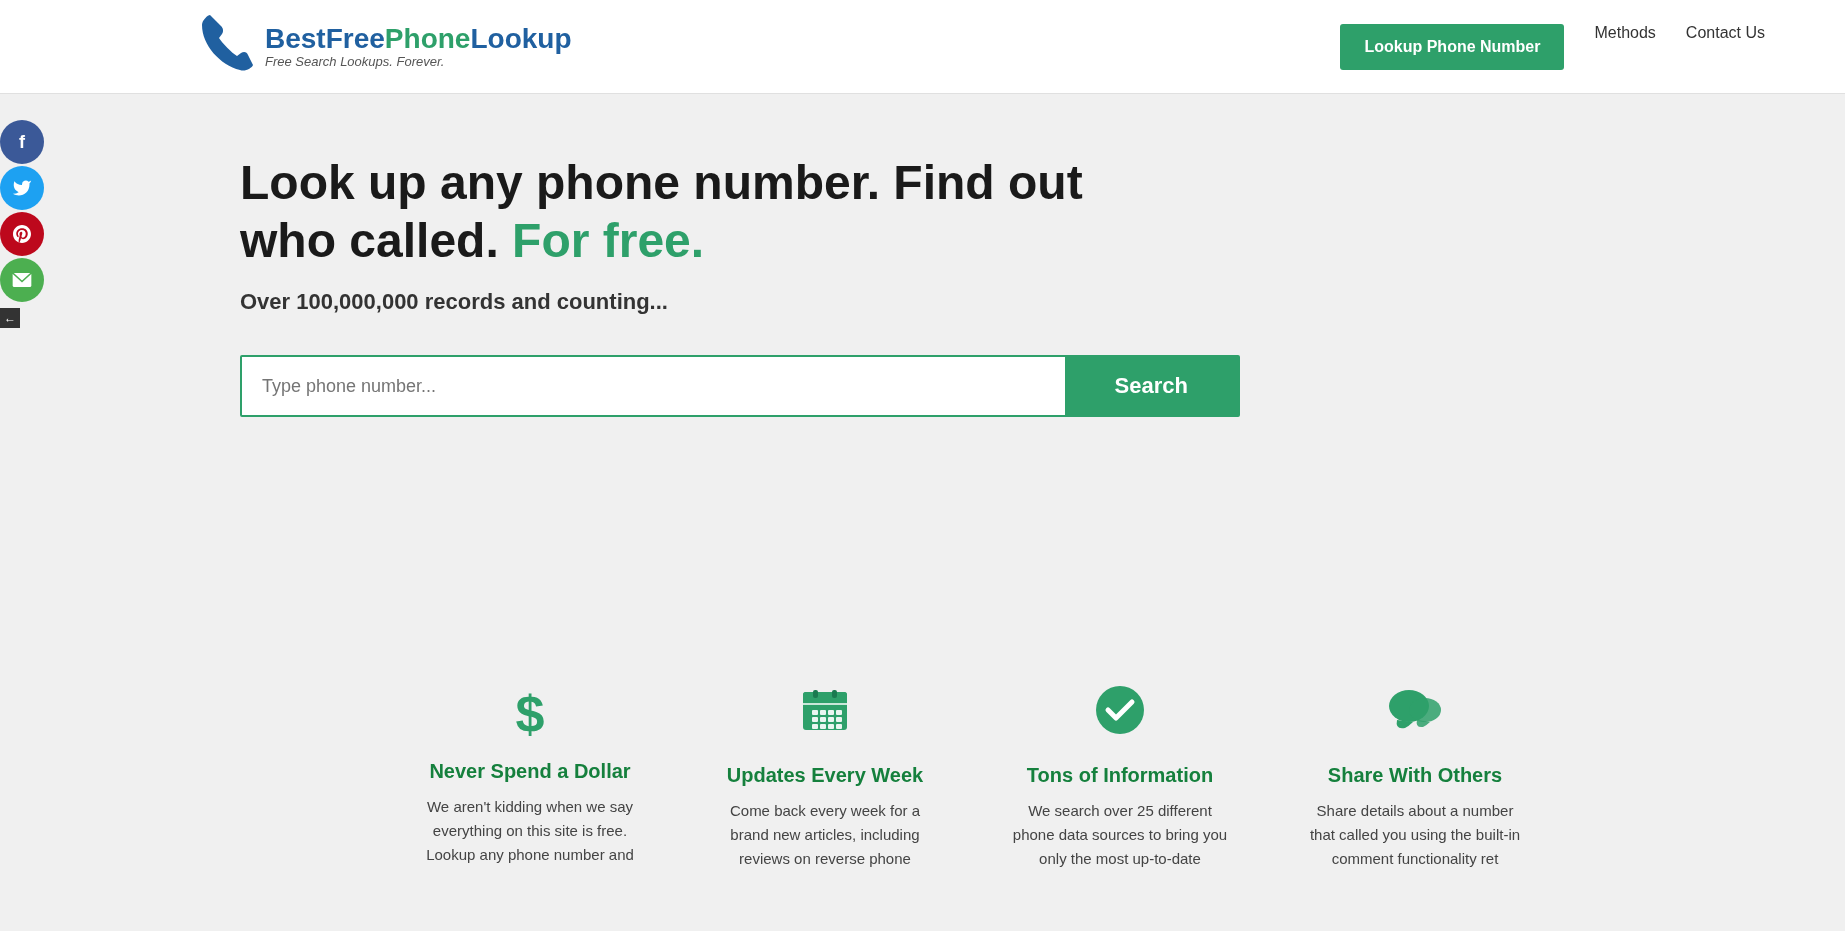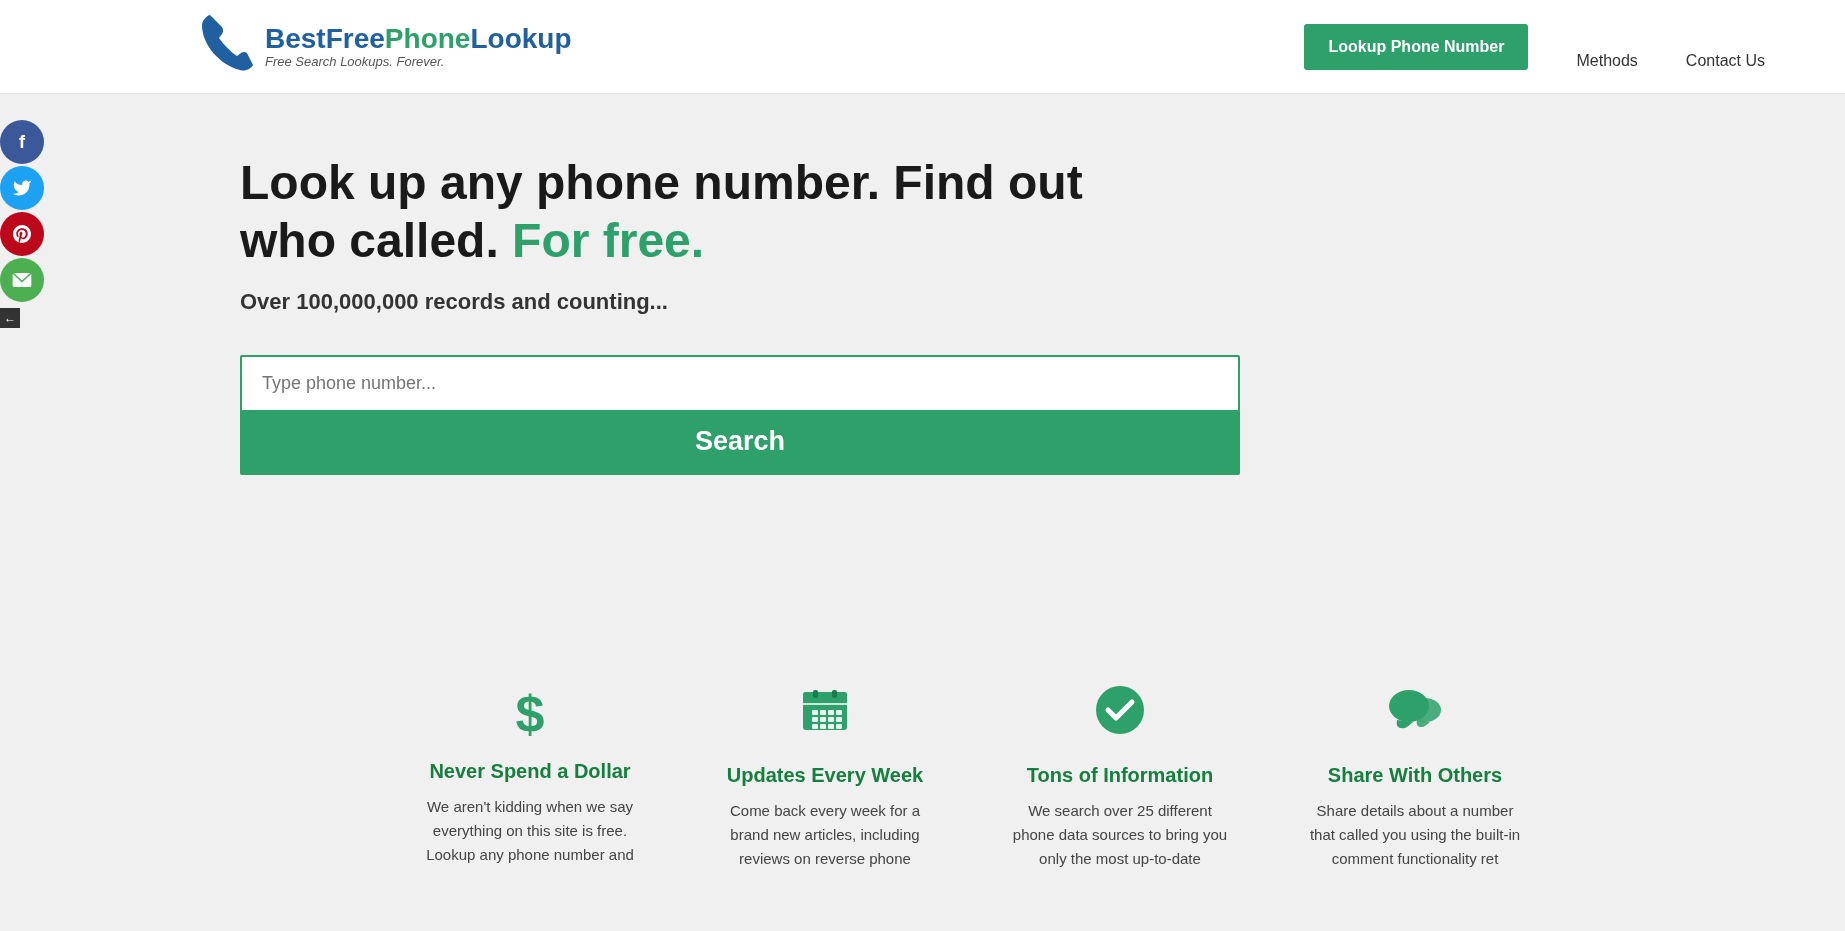"Lookup Phone Number" .nav-area { align-items: flex-end -> flex-start; gap: 48px -> 30px }
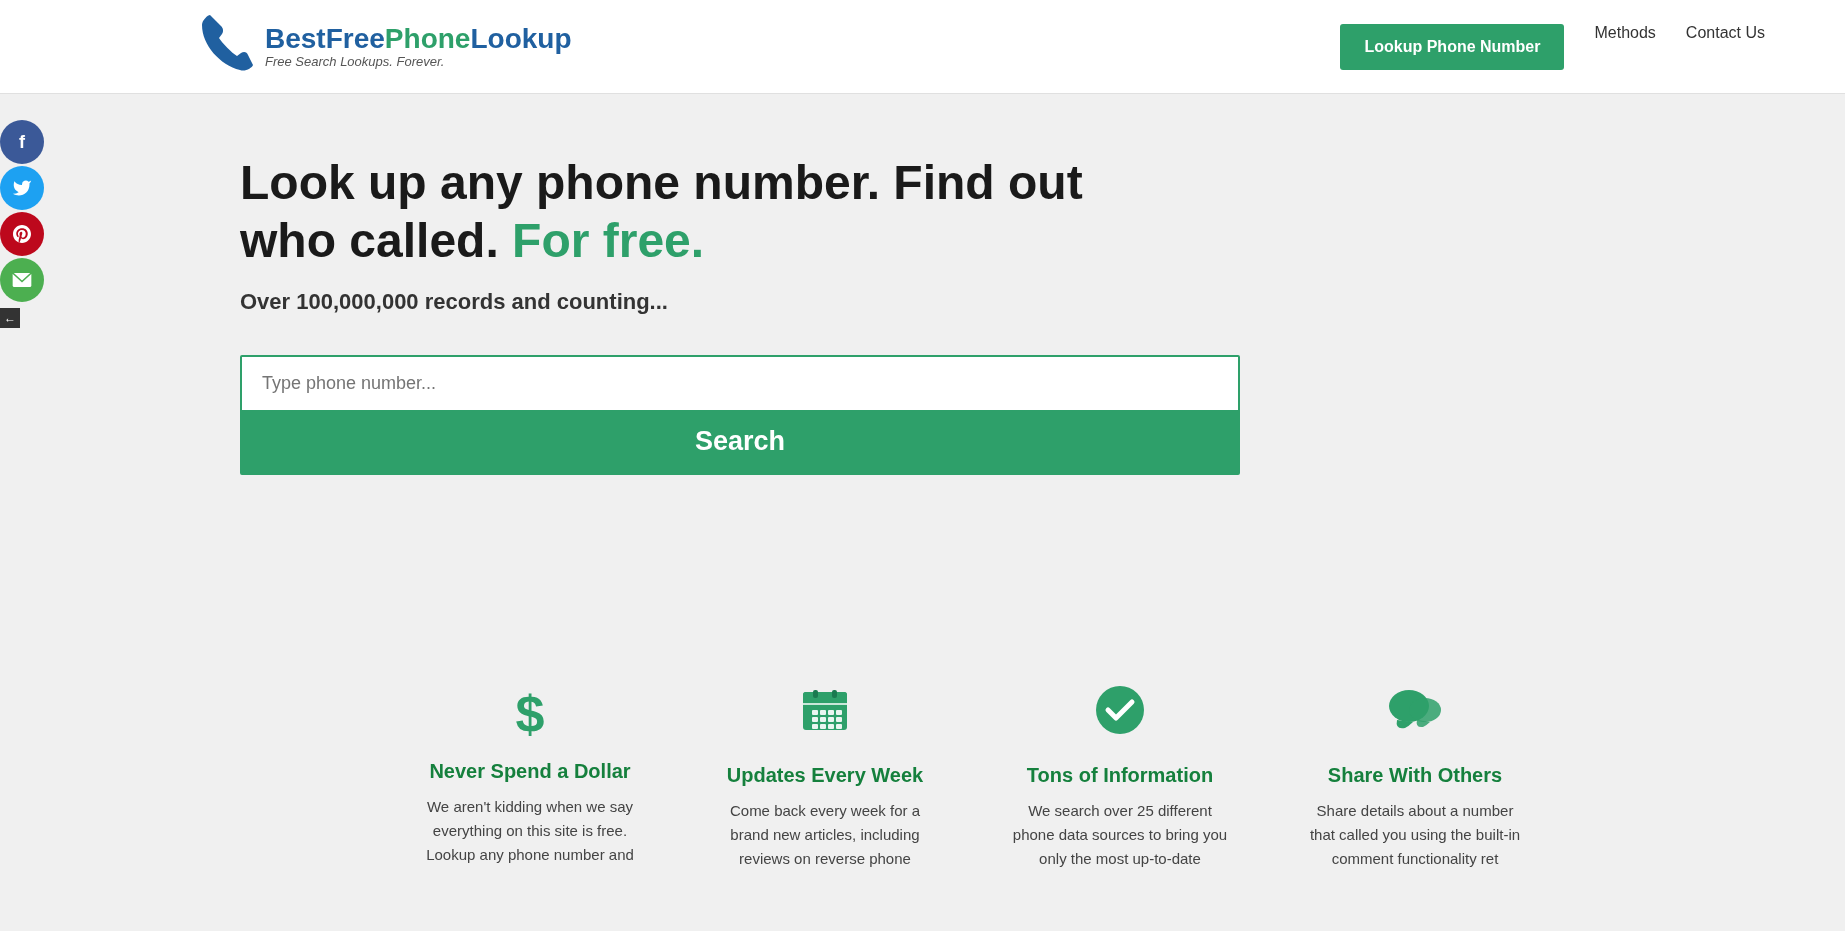"Type phone number..." .search-bar { flex-direction: column -> none }
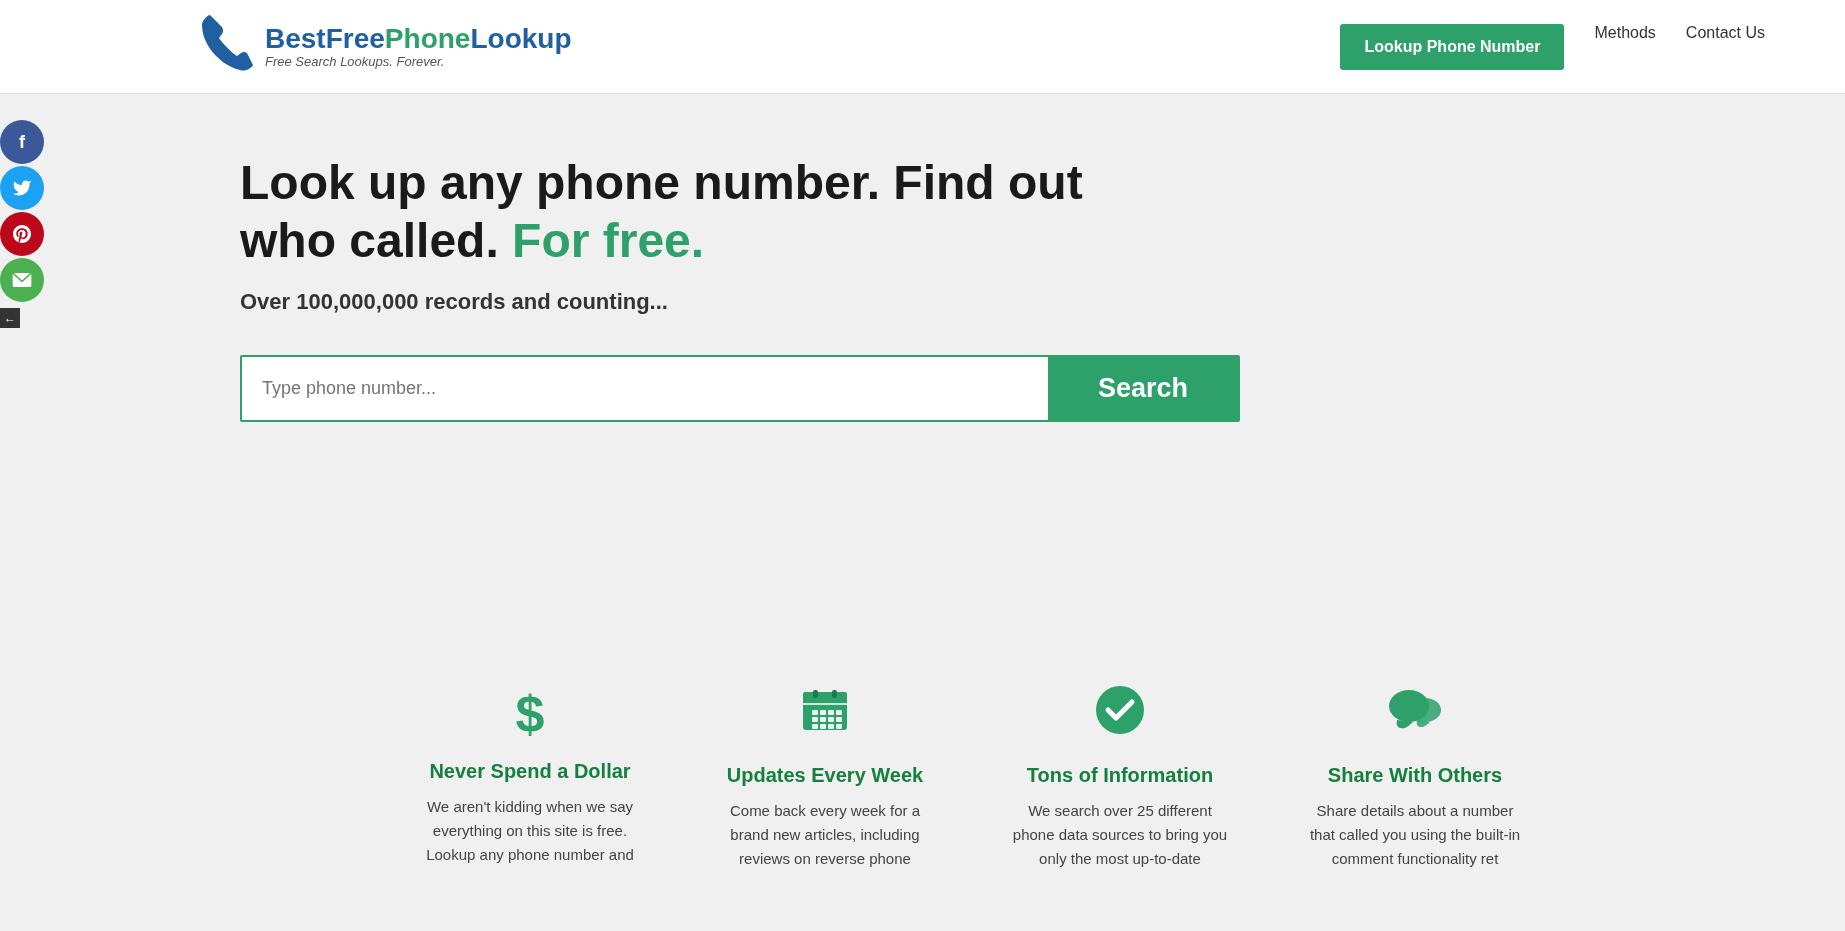"Search" .search-btn { font-size: 27px -> 22px }
